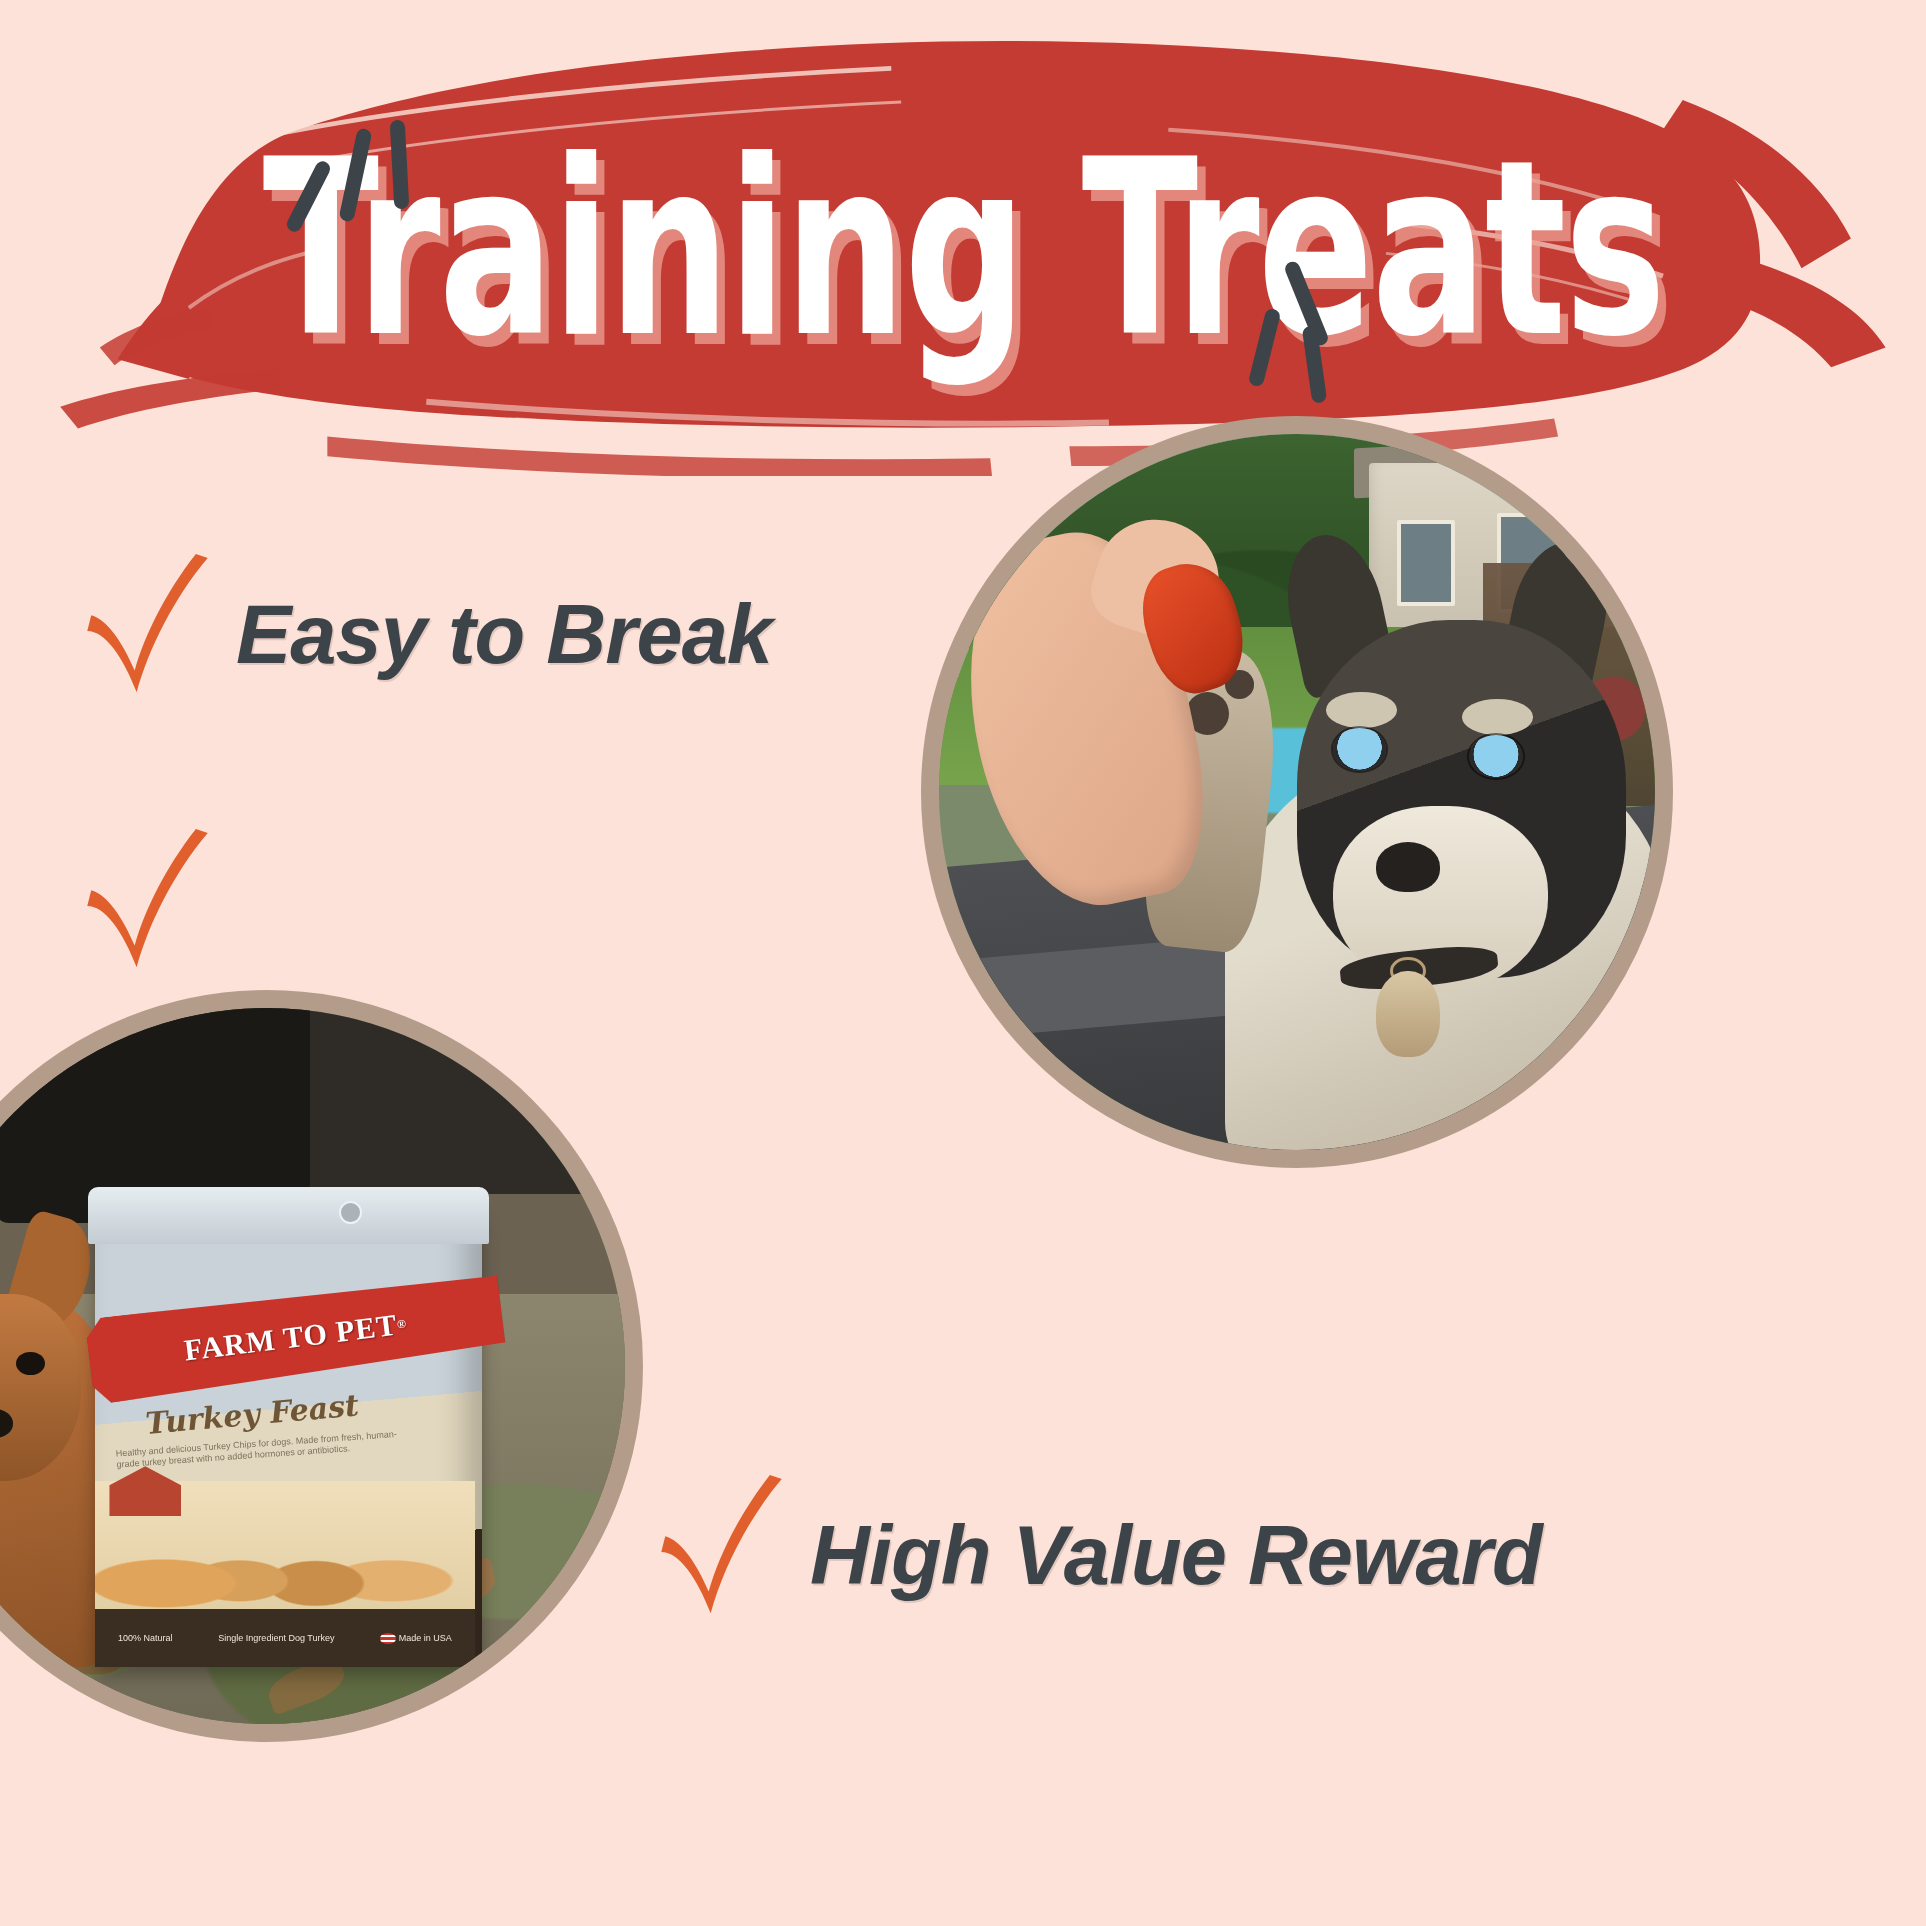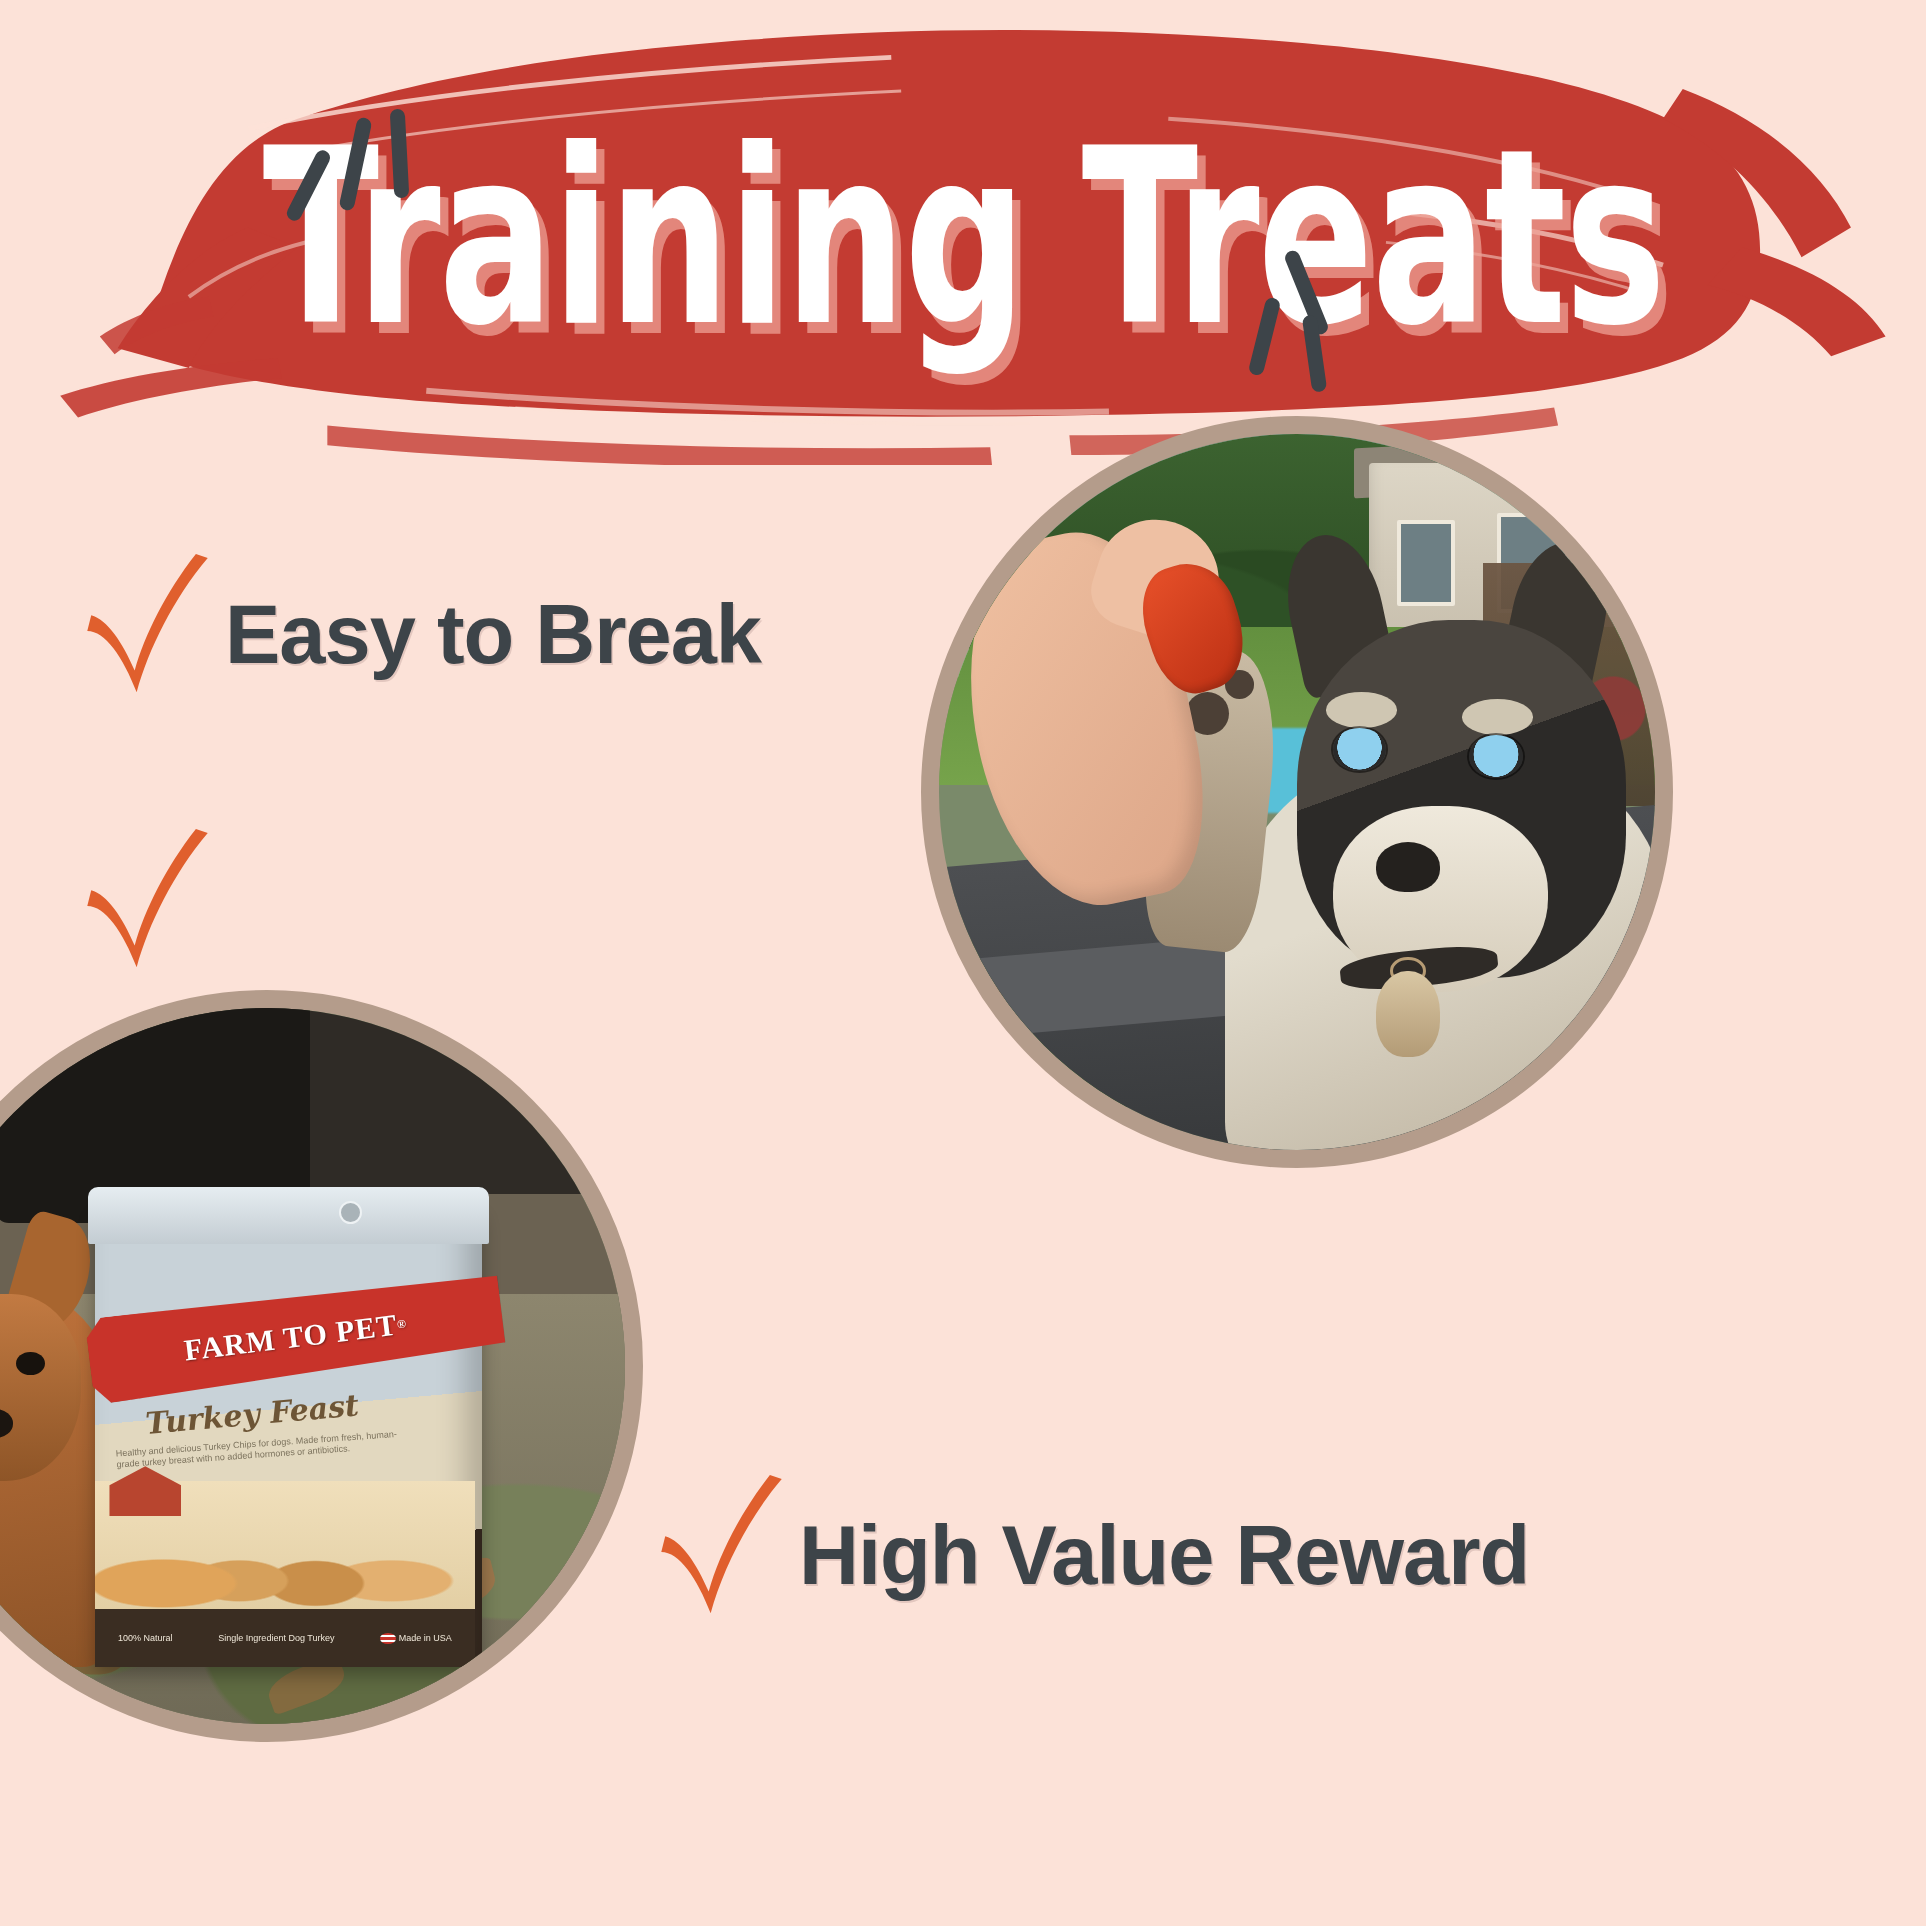"Training Treats" .banner-wrap { top: 0 -> 11px }
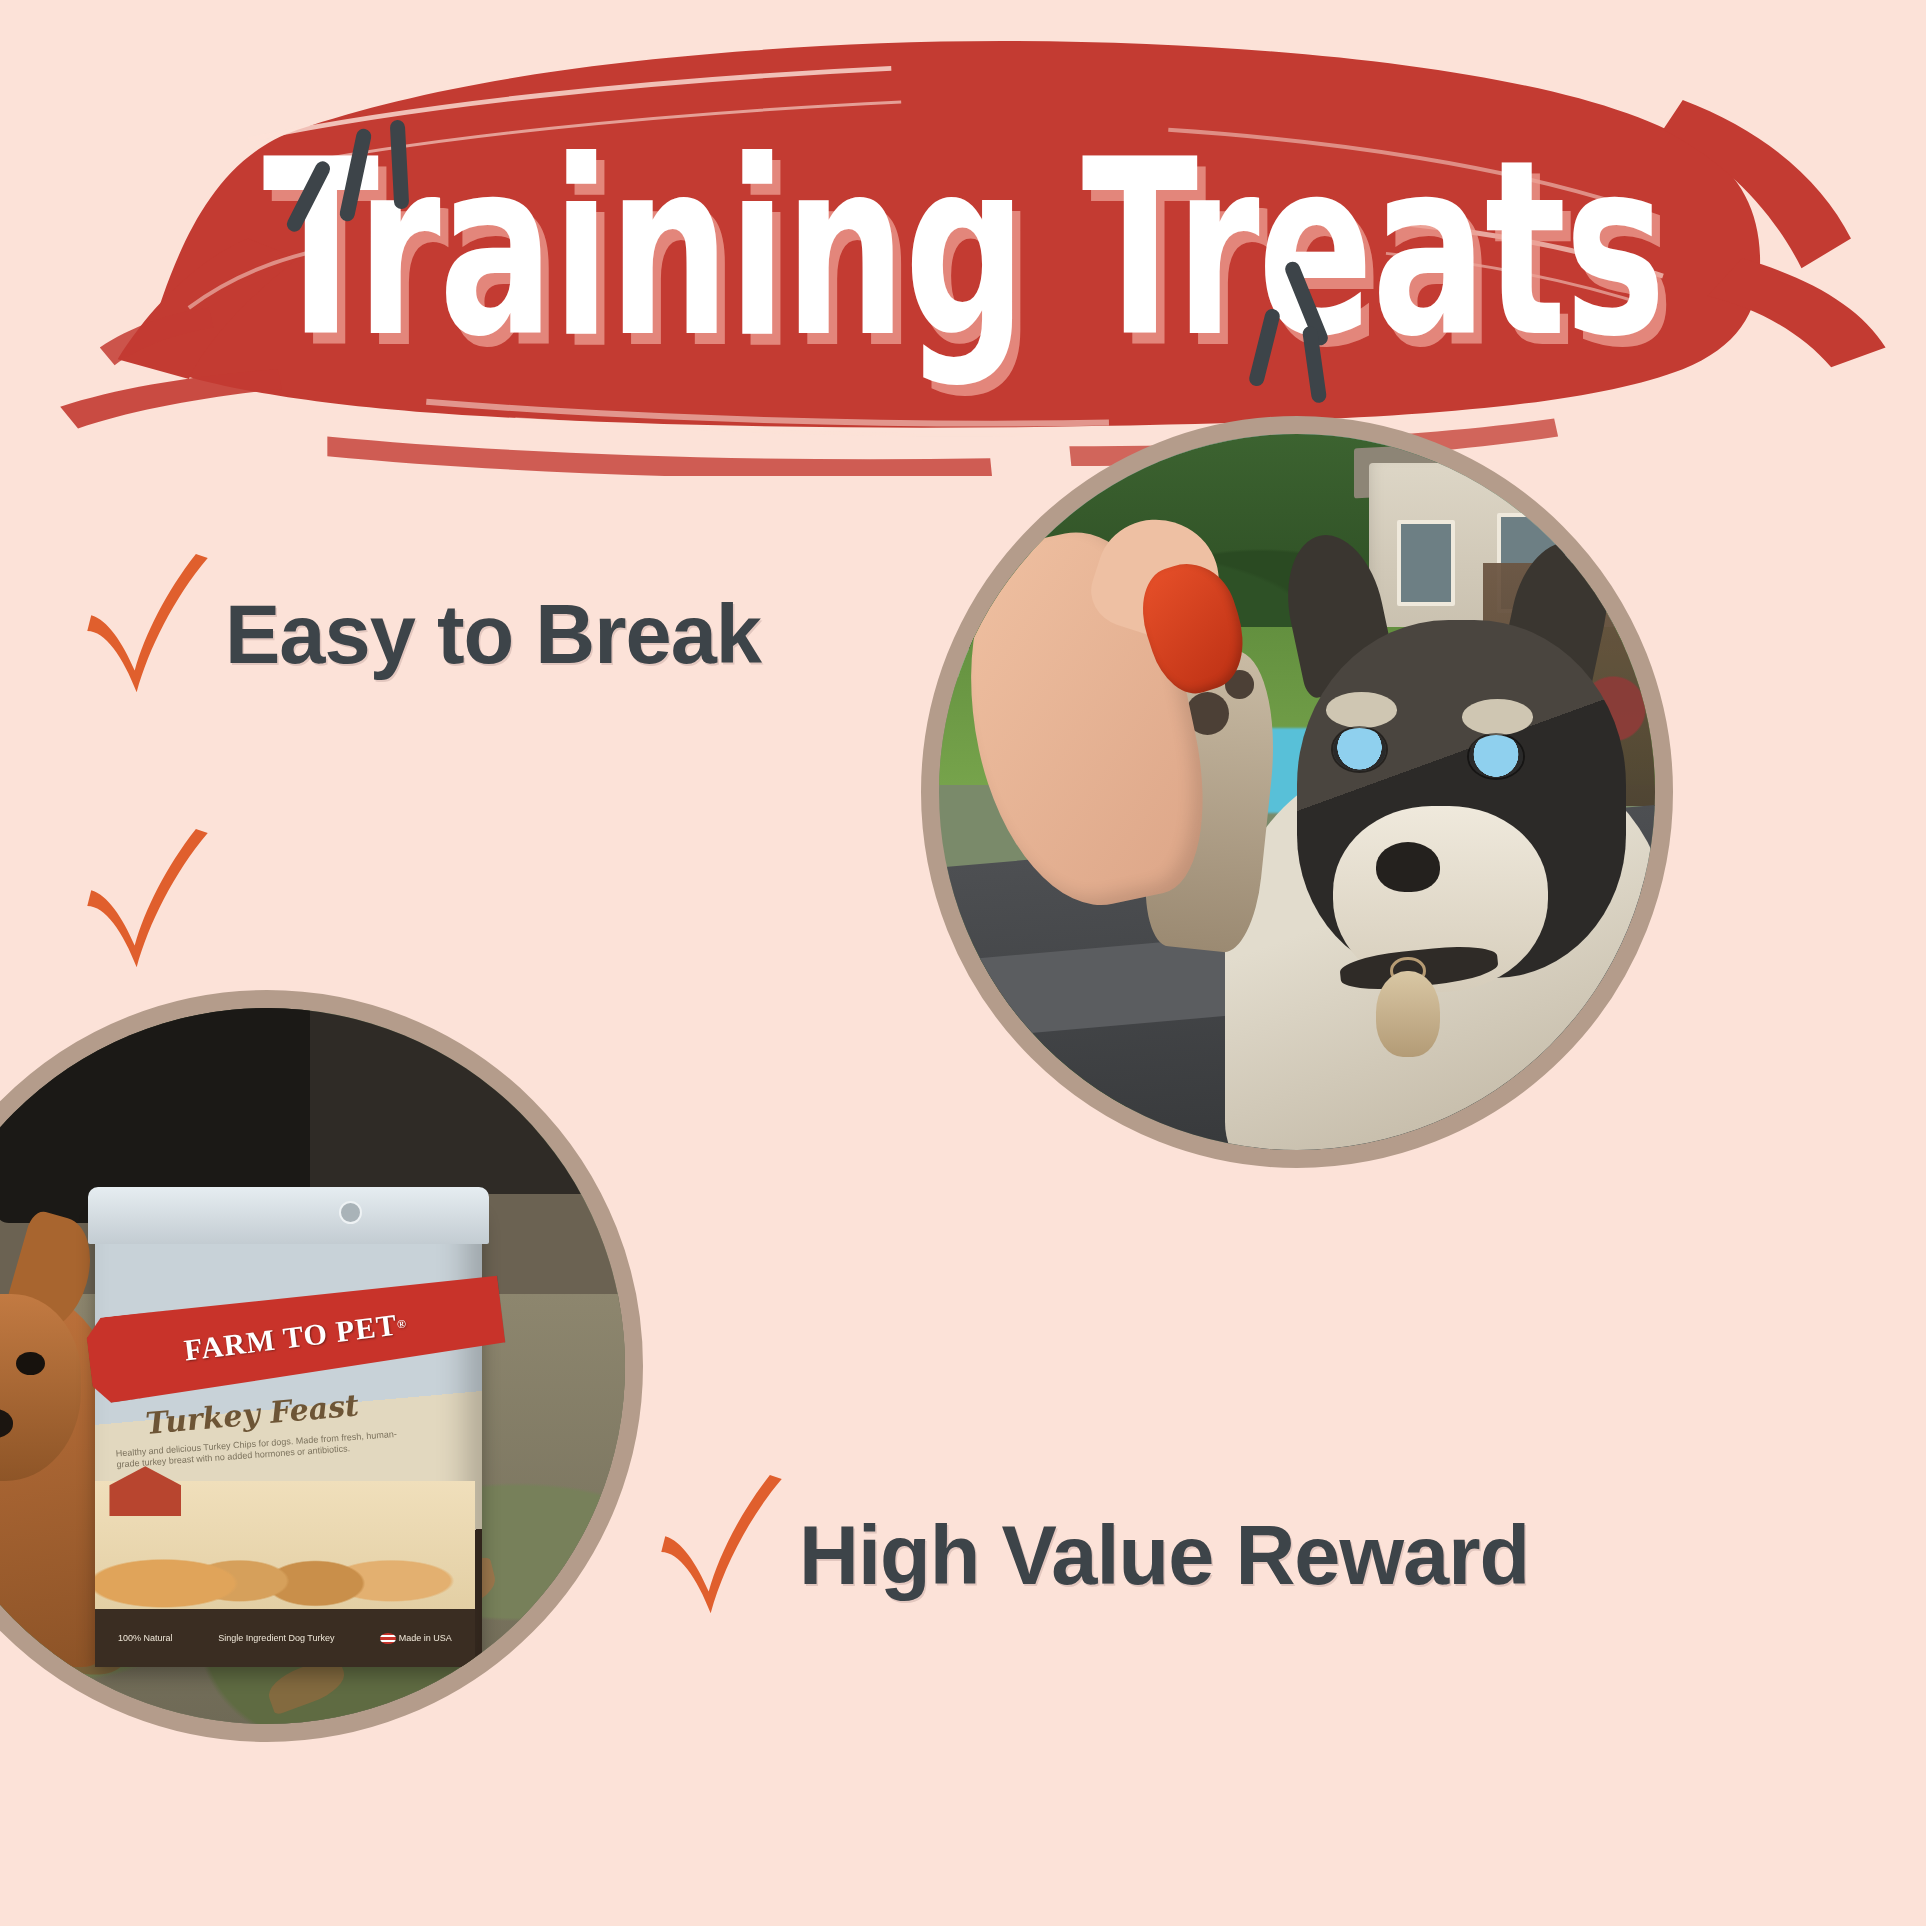"Easy to Break" .bullet { font-style: none -> italic; gap: 7px -> 18px }
